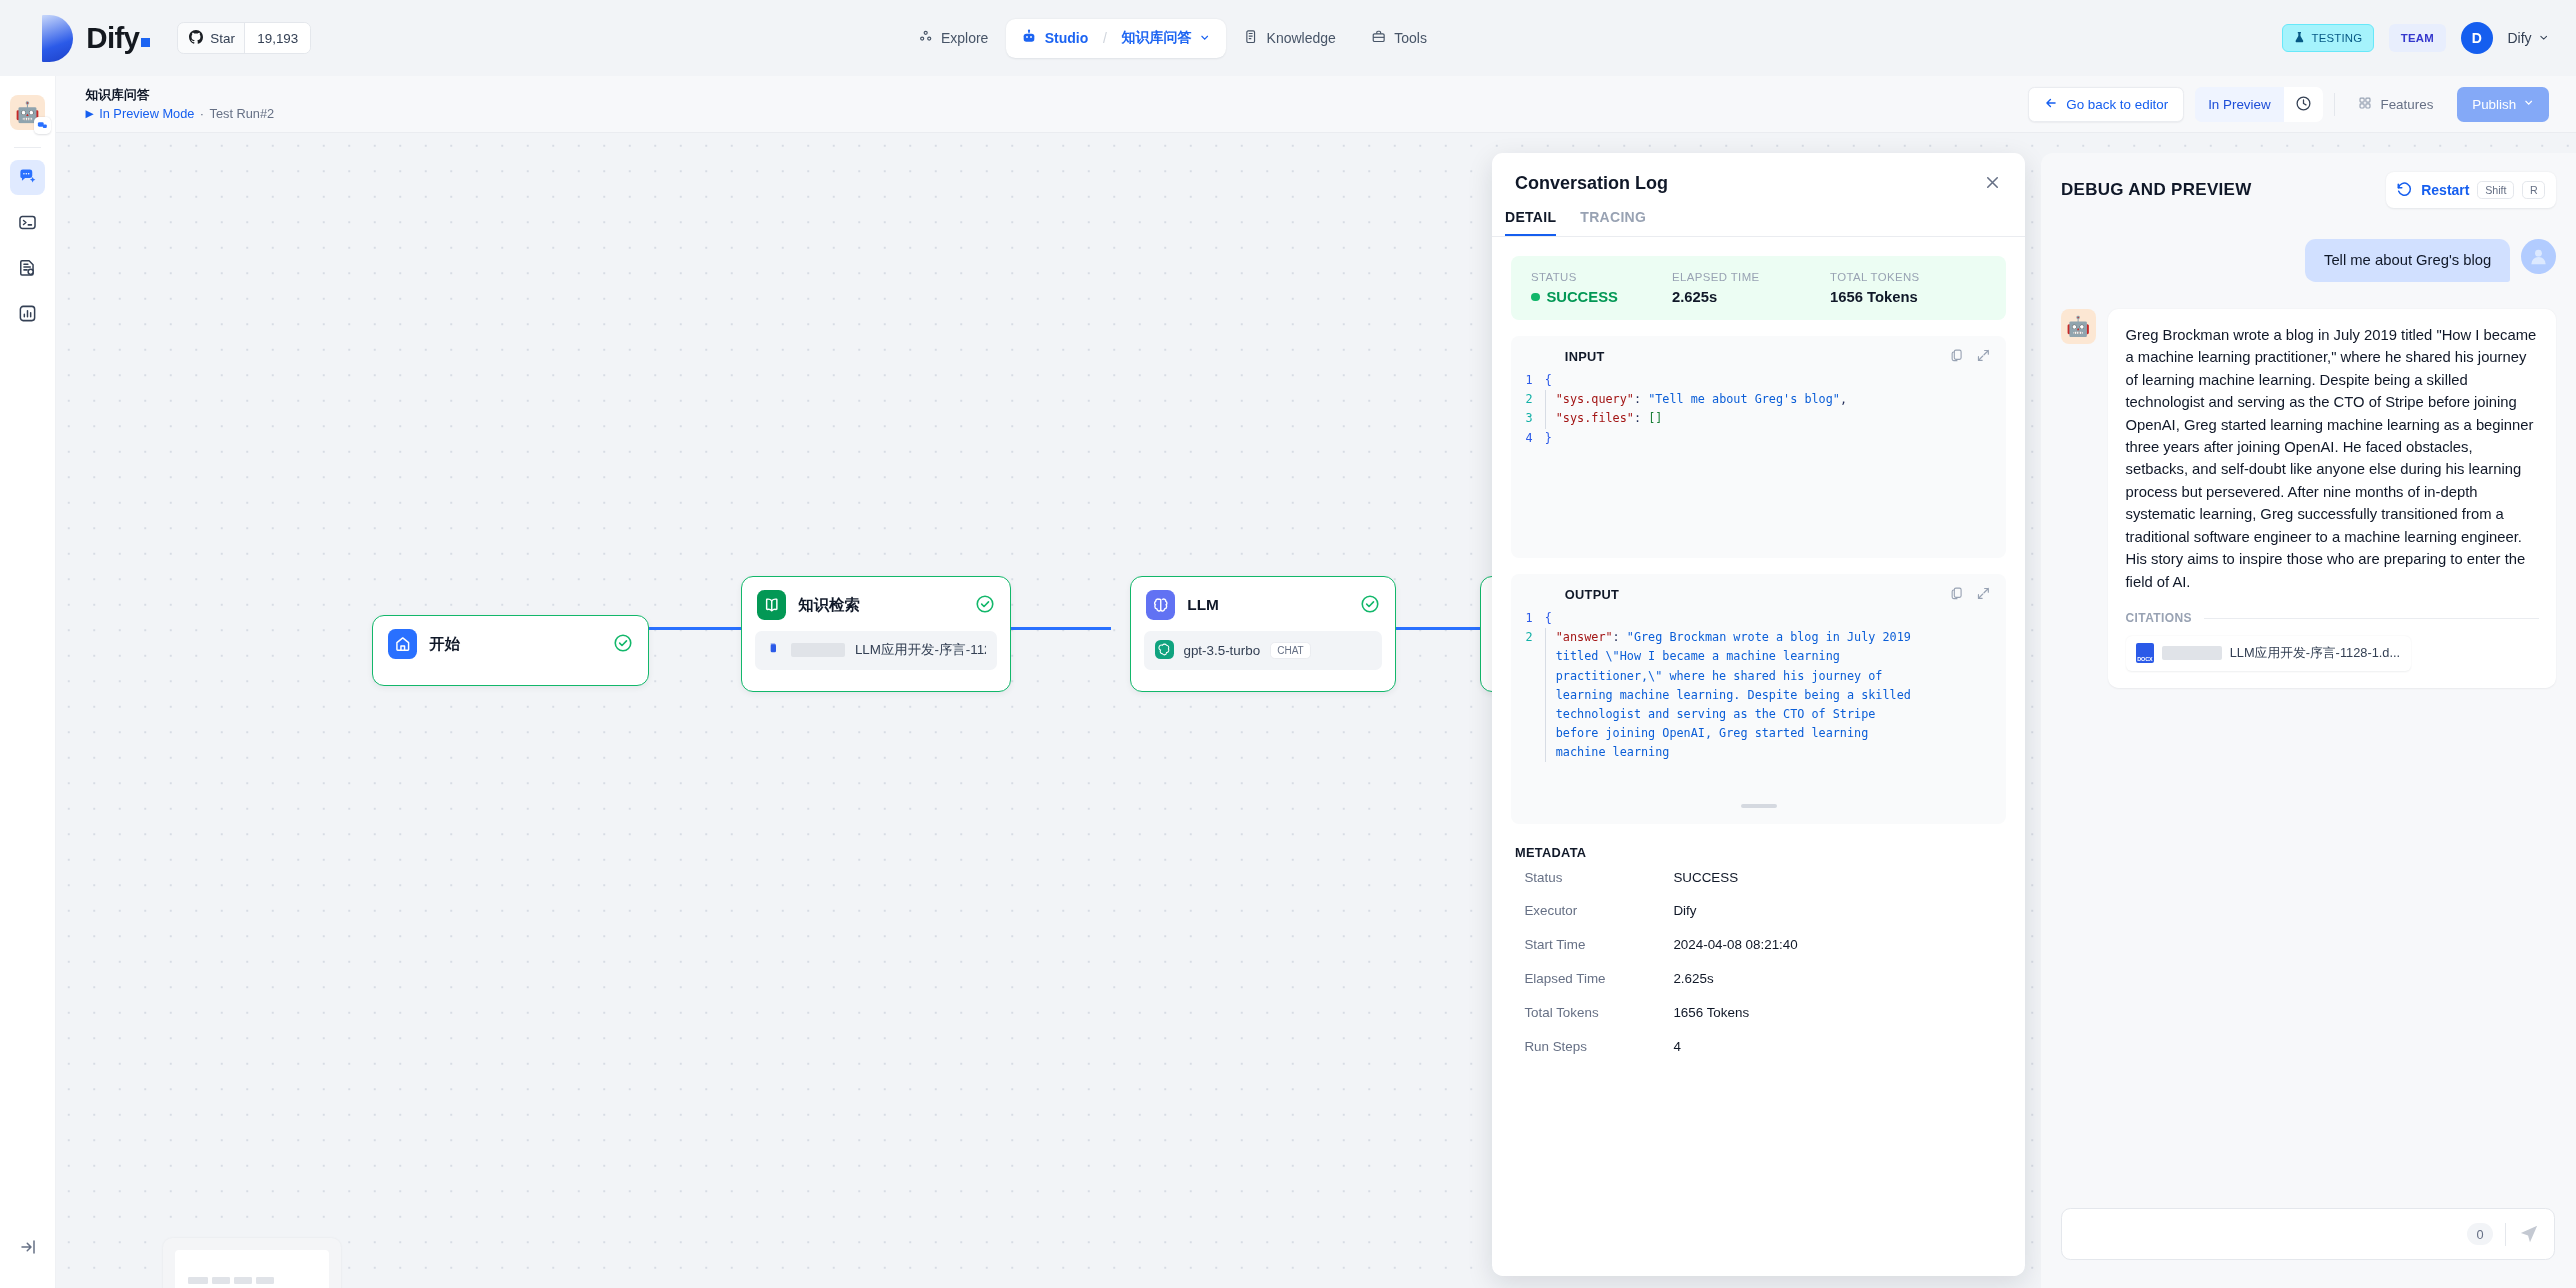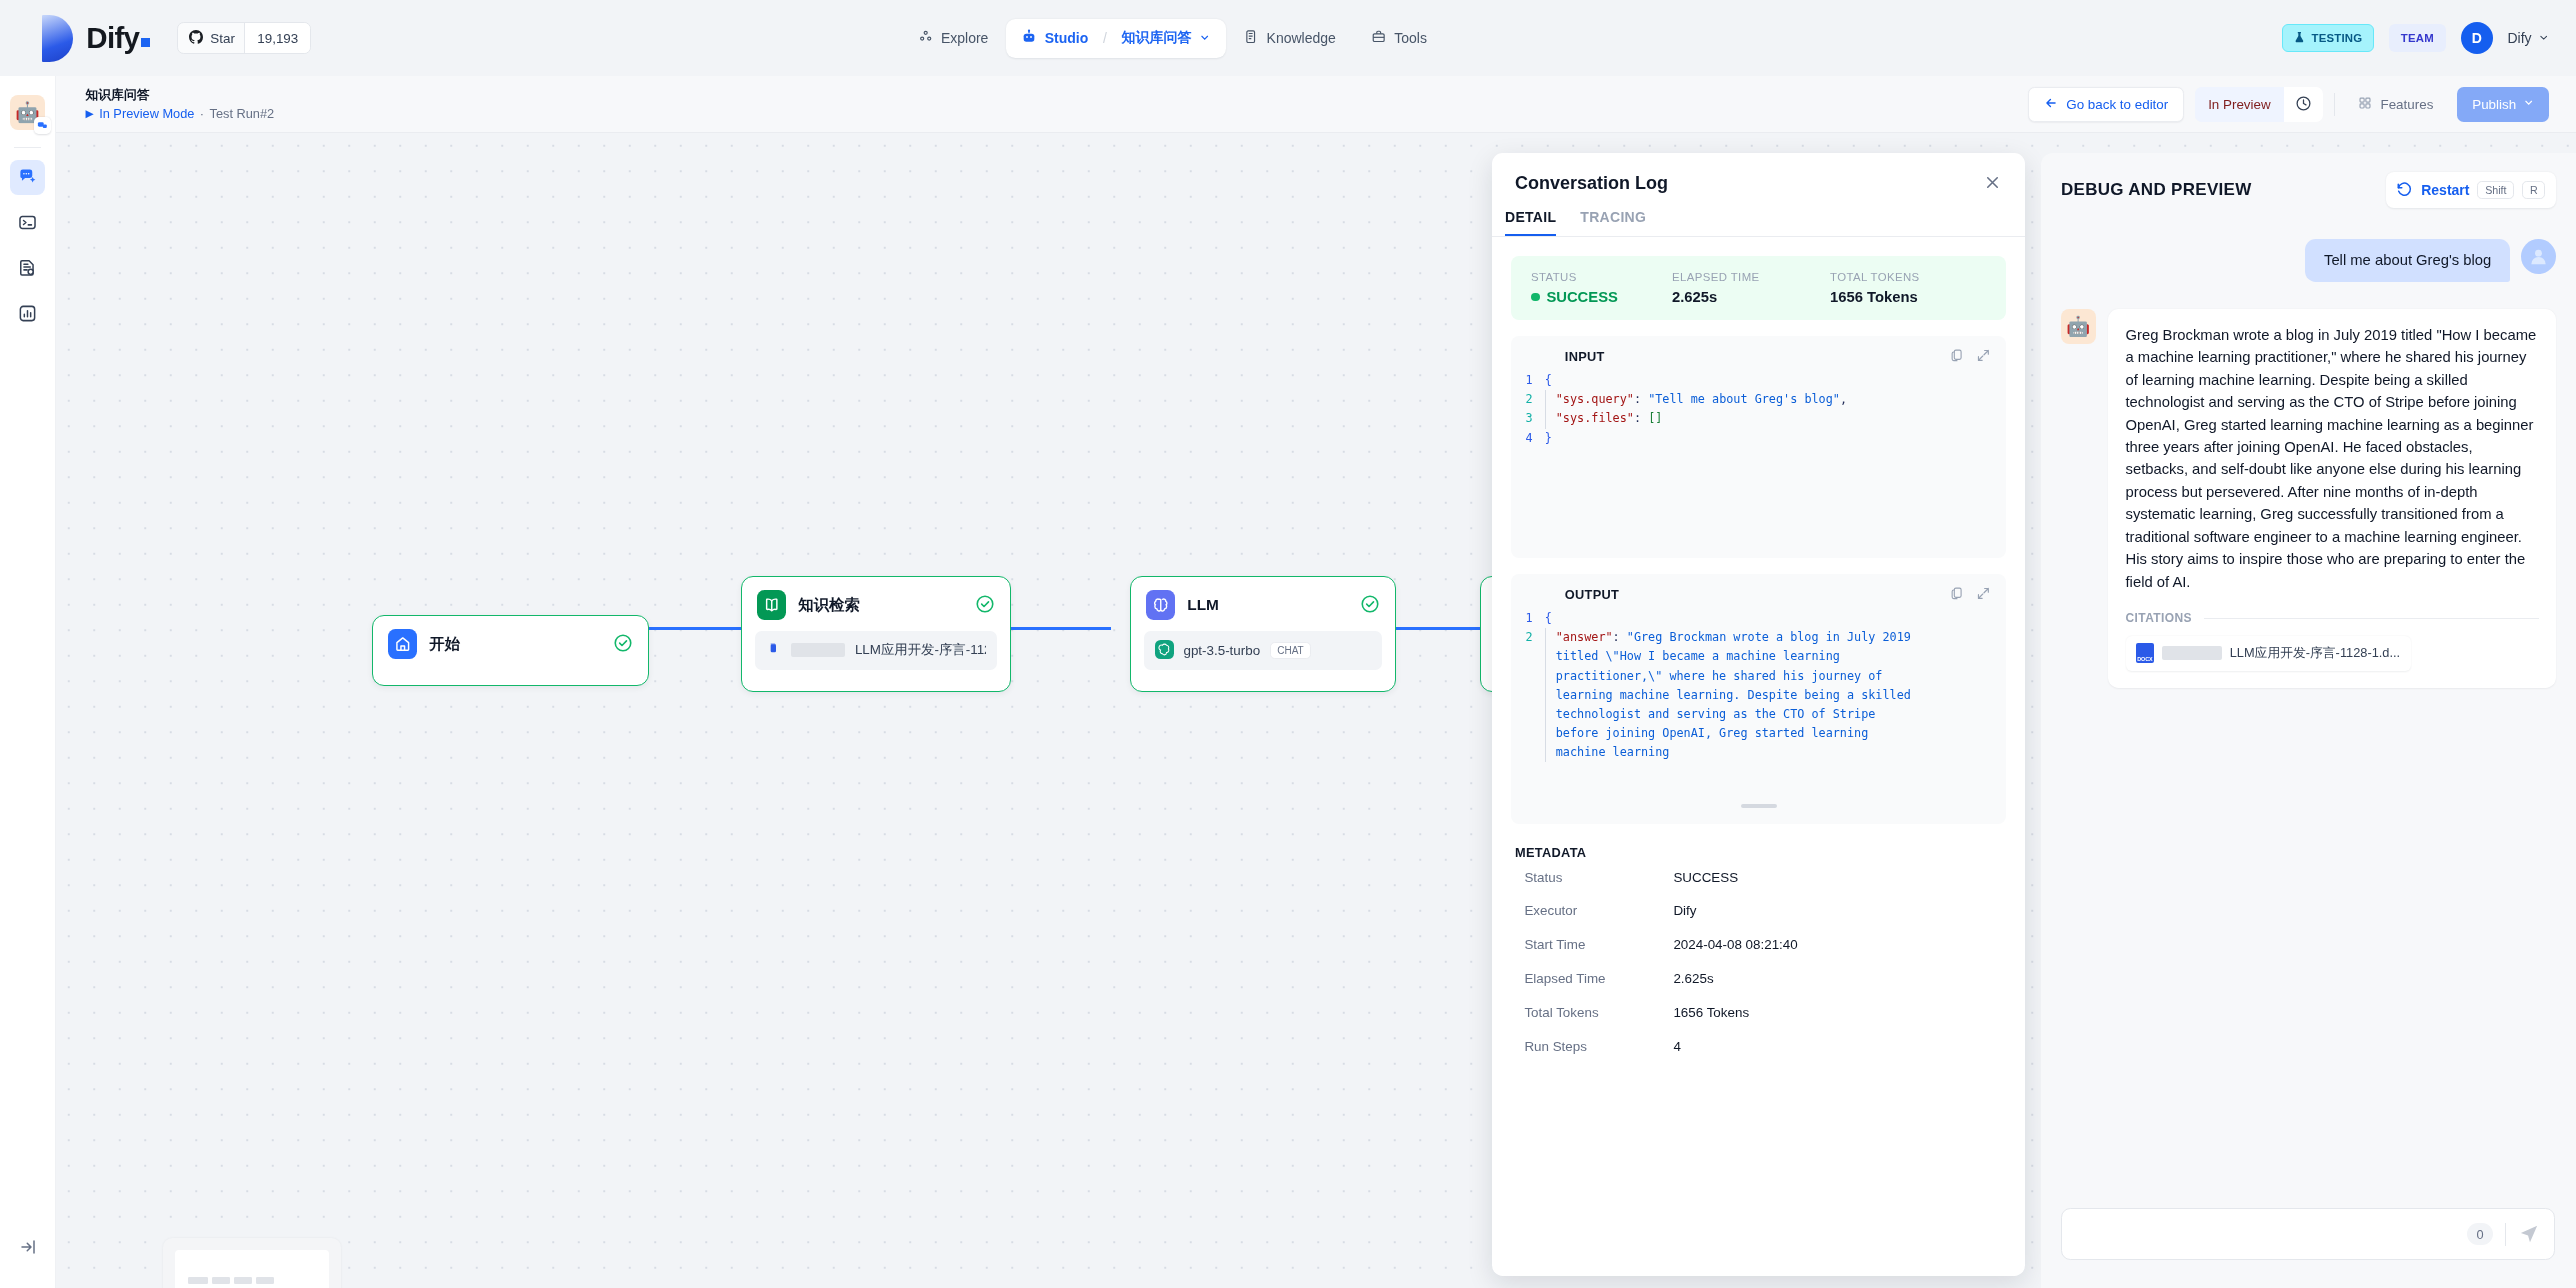"TESTING" .badge-testing { font-weight: 700 -> 400 }
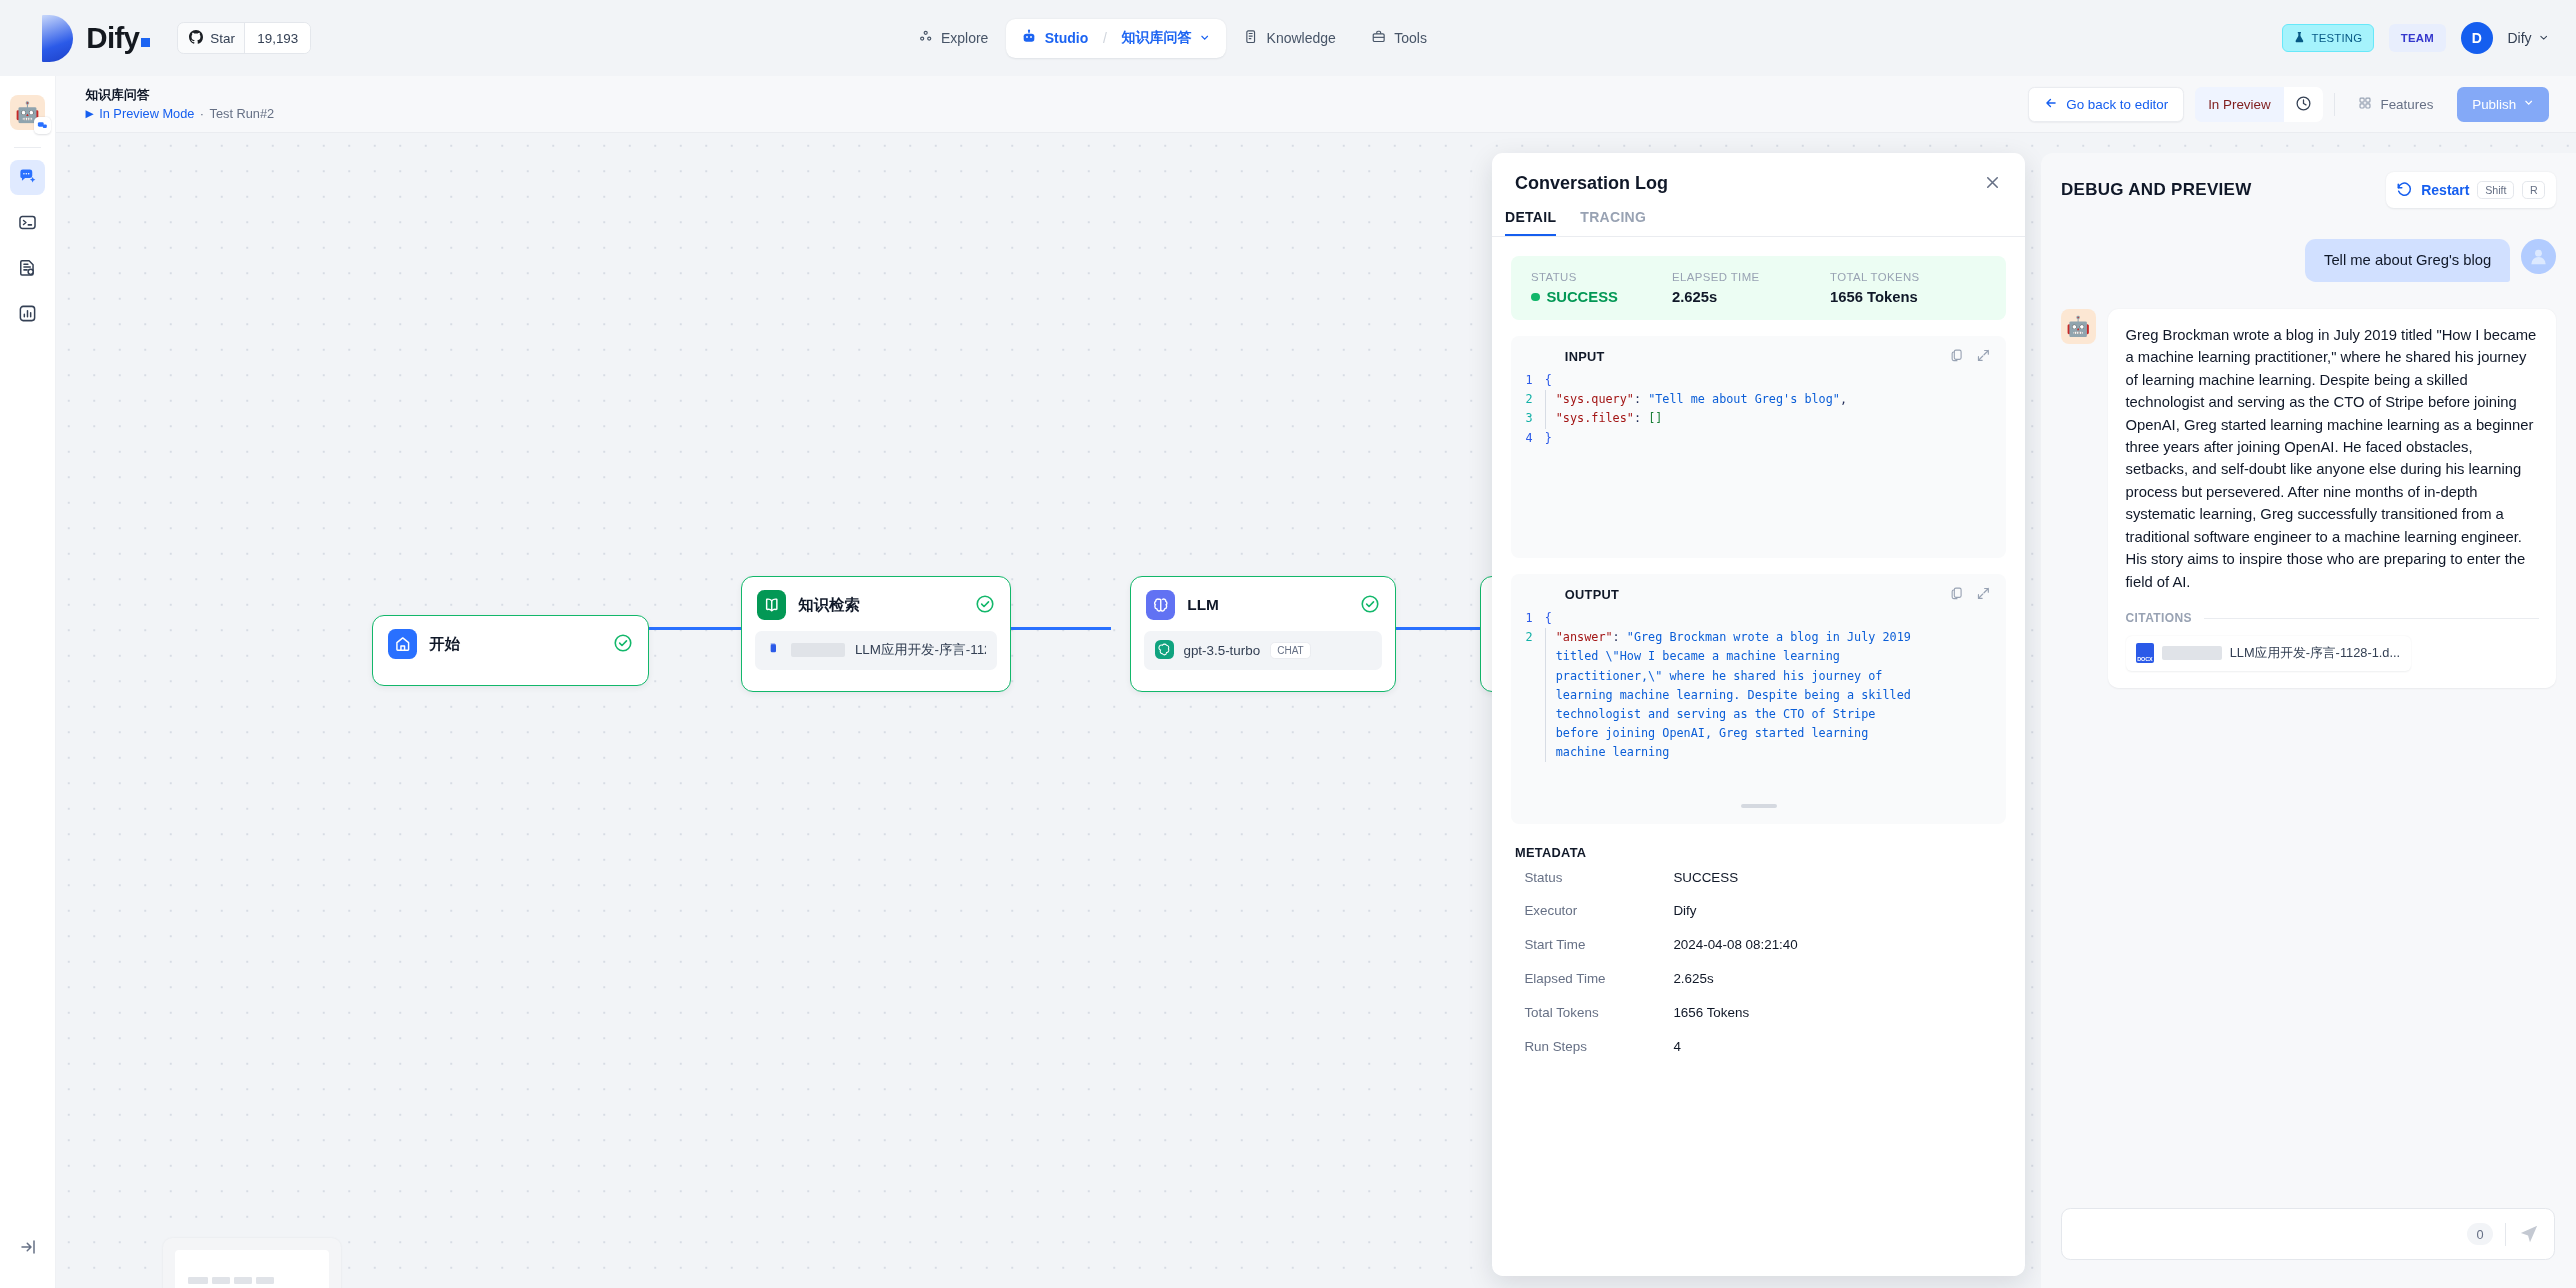"In Preview" .preview-tab { color: #7f1d1d -> #1d4ed8 }
